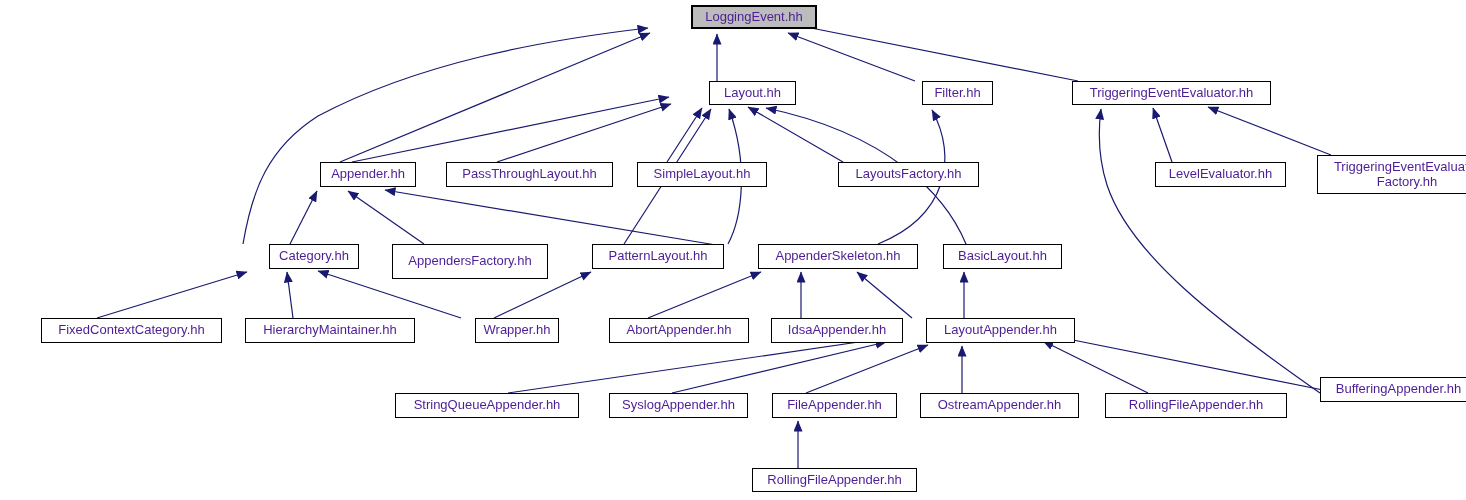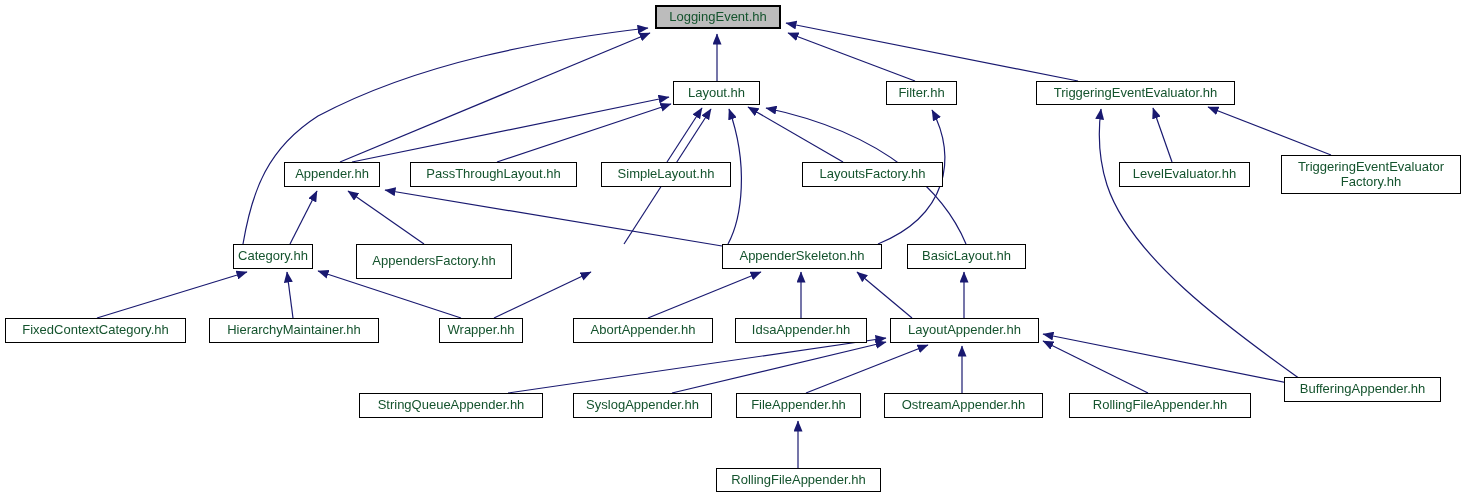"LoggingEvent.hh" .node { color: #14532d -> #4c1d95; margin-left: none -> 36px }
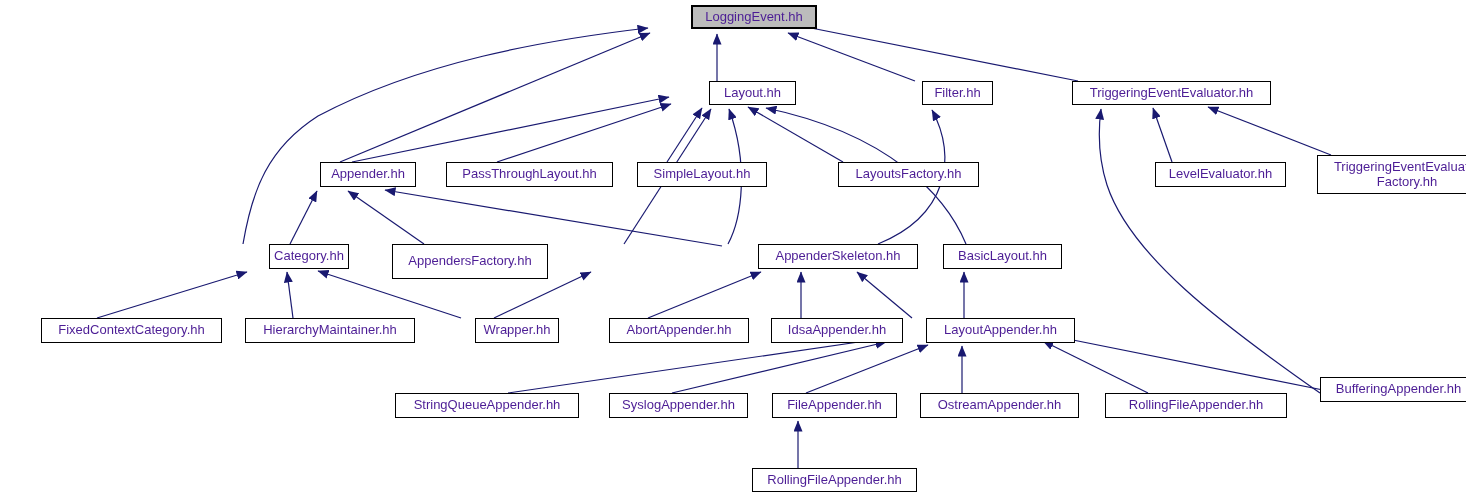"Category.hh" div.node { width: 80px -> 90px }
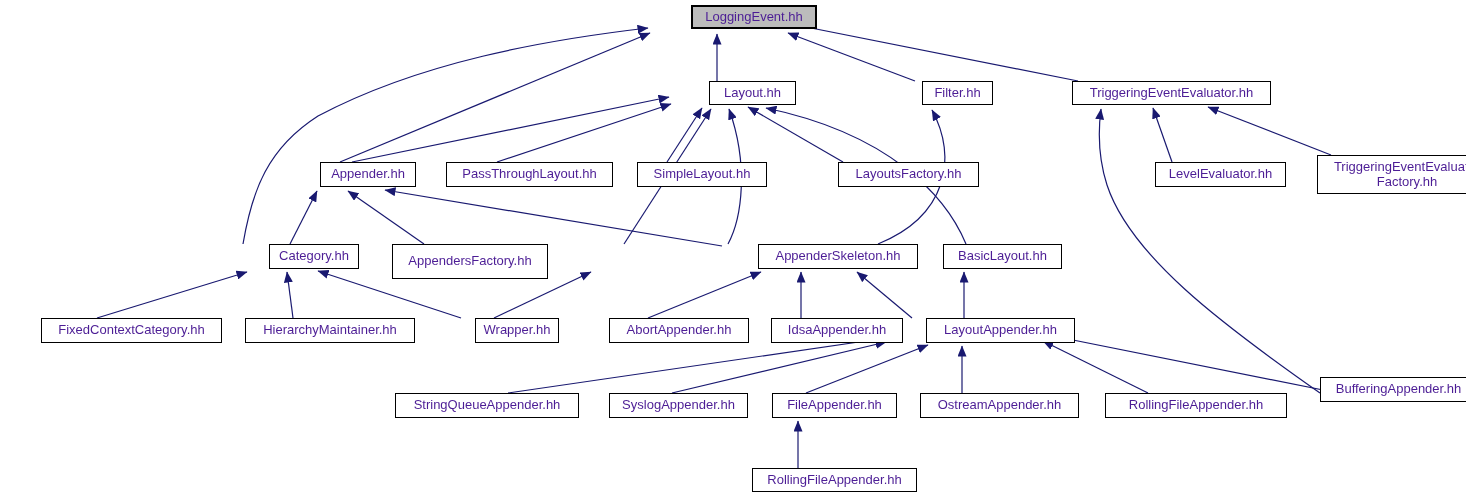"PatternLayout.hh" div.node { html: none -> <div>PatternLayout.hh</div> }
